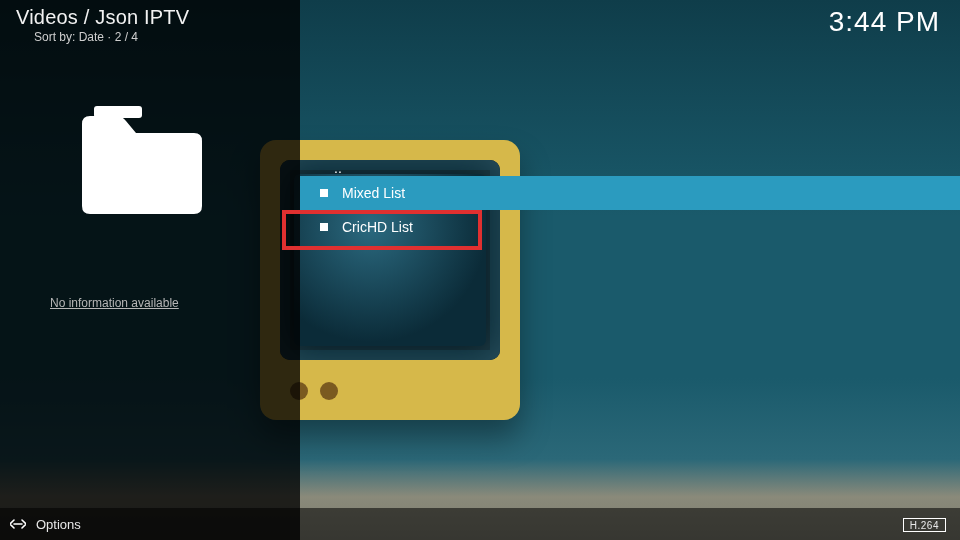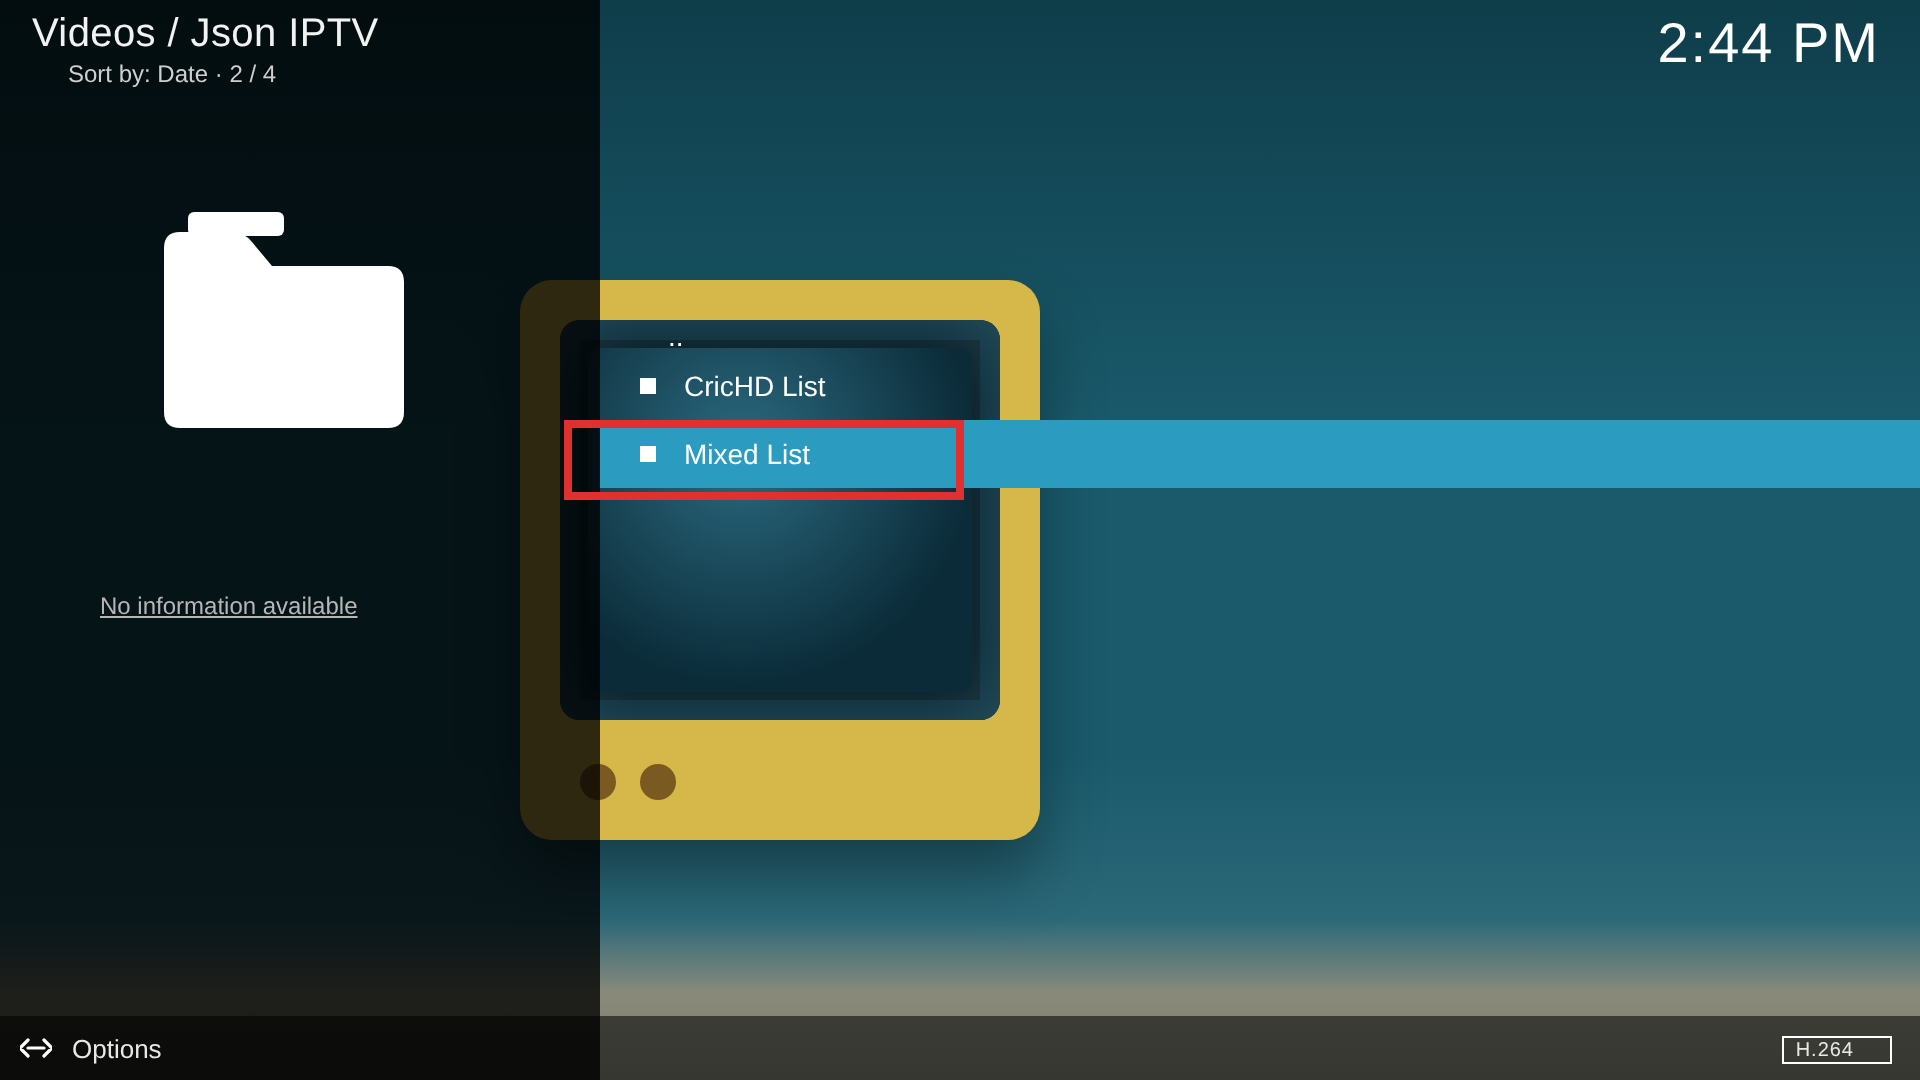"2:44 PM" div.clock { text: 2:44 -> 3:44 }
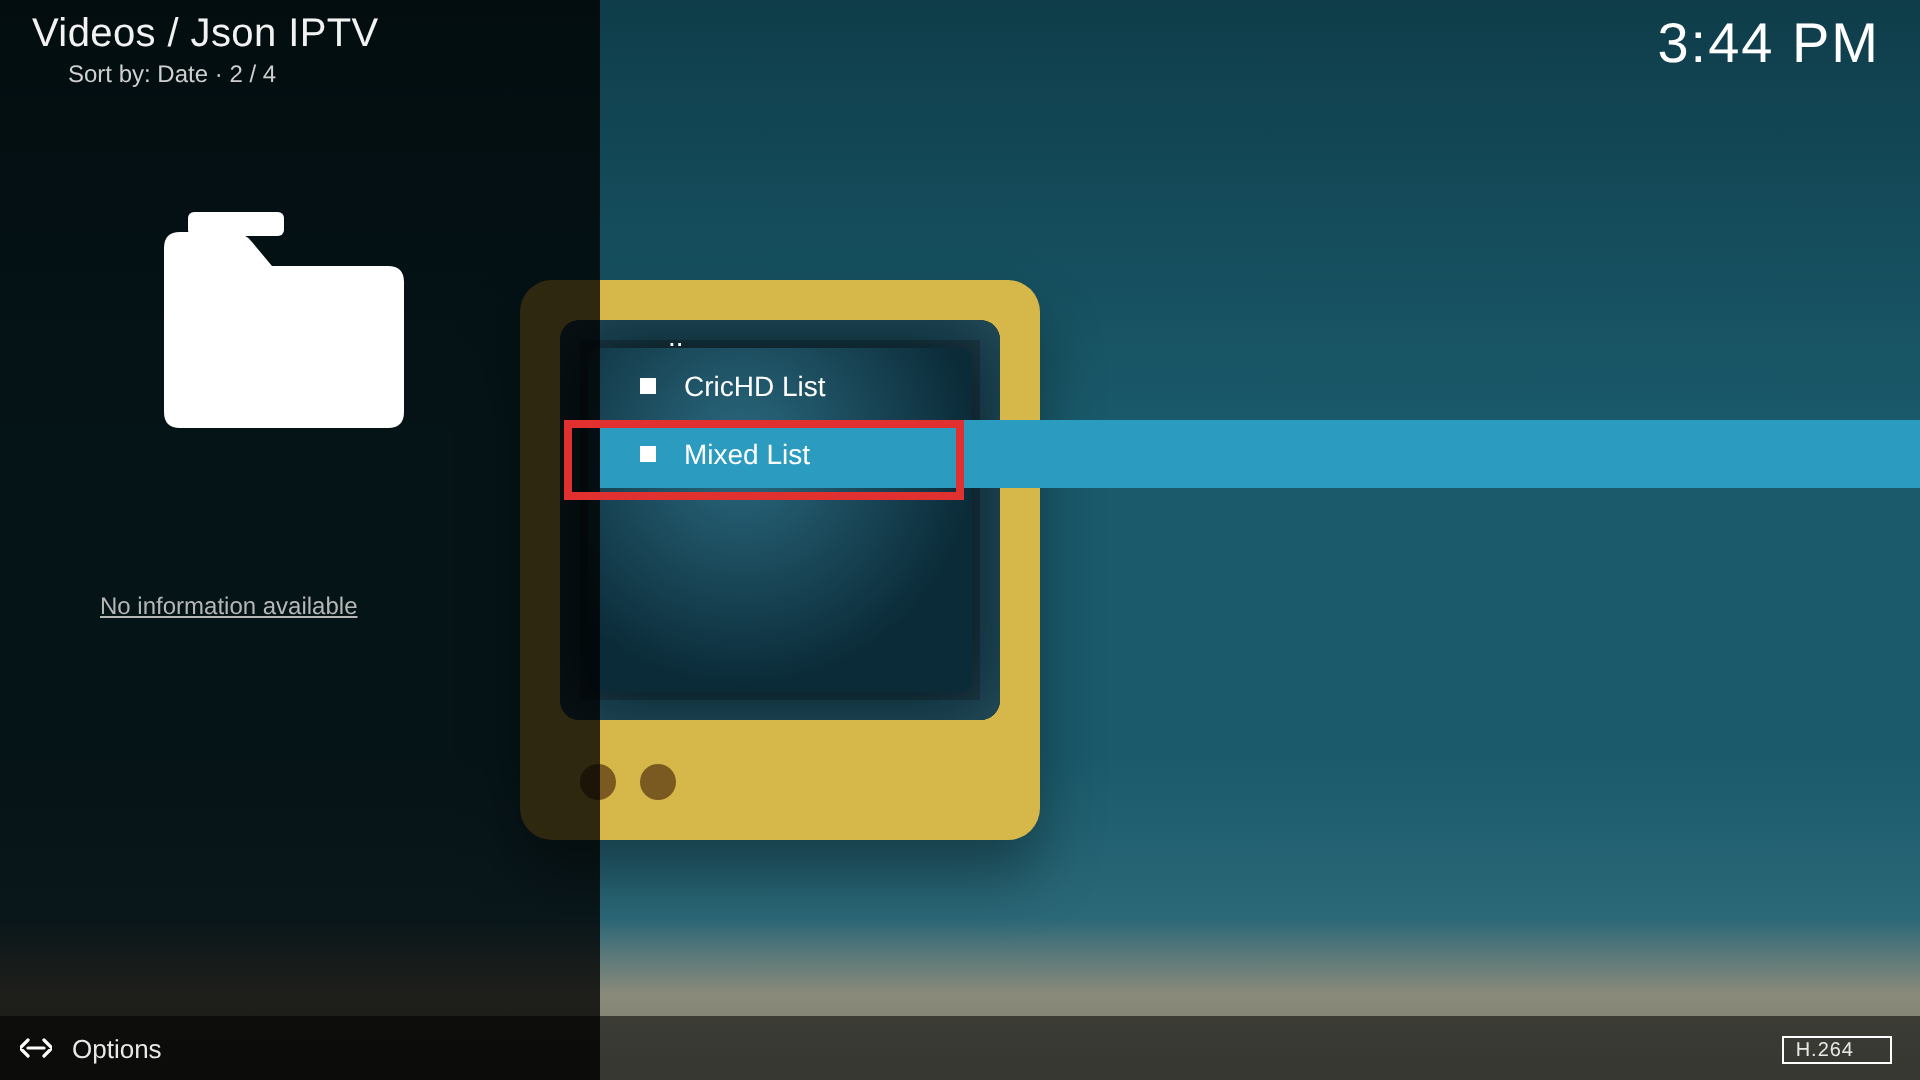"CricHD List" div.row { order: before "Mixed List" -> after "Mixed List" }
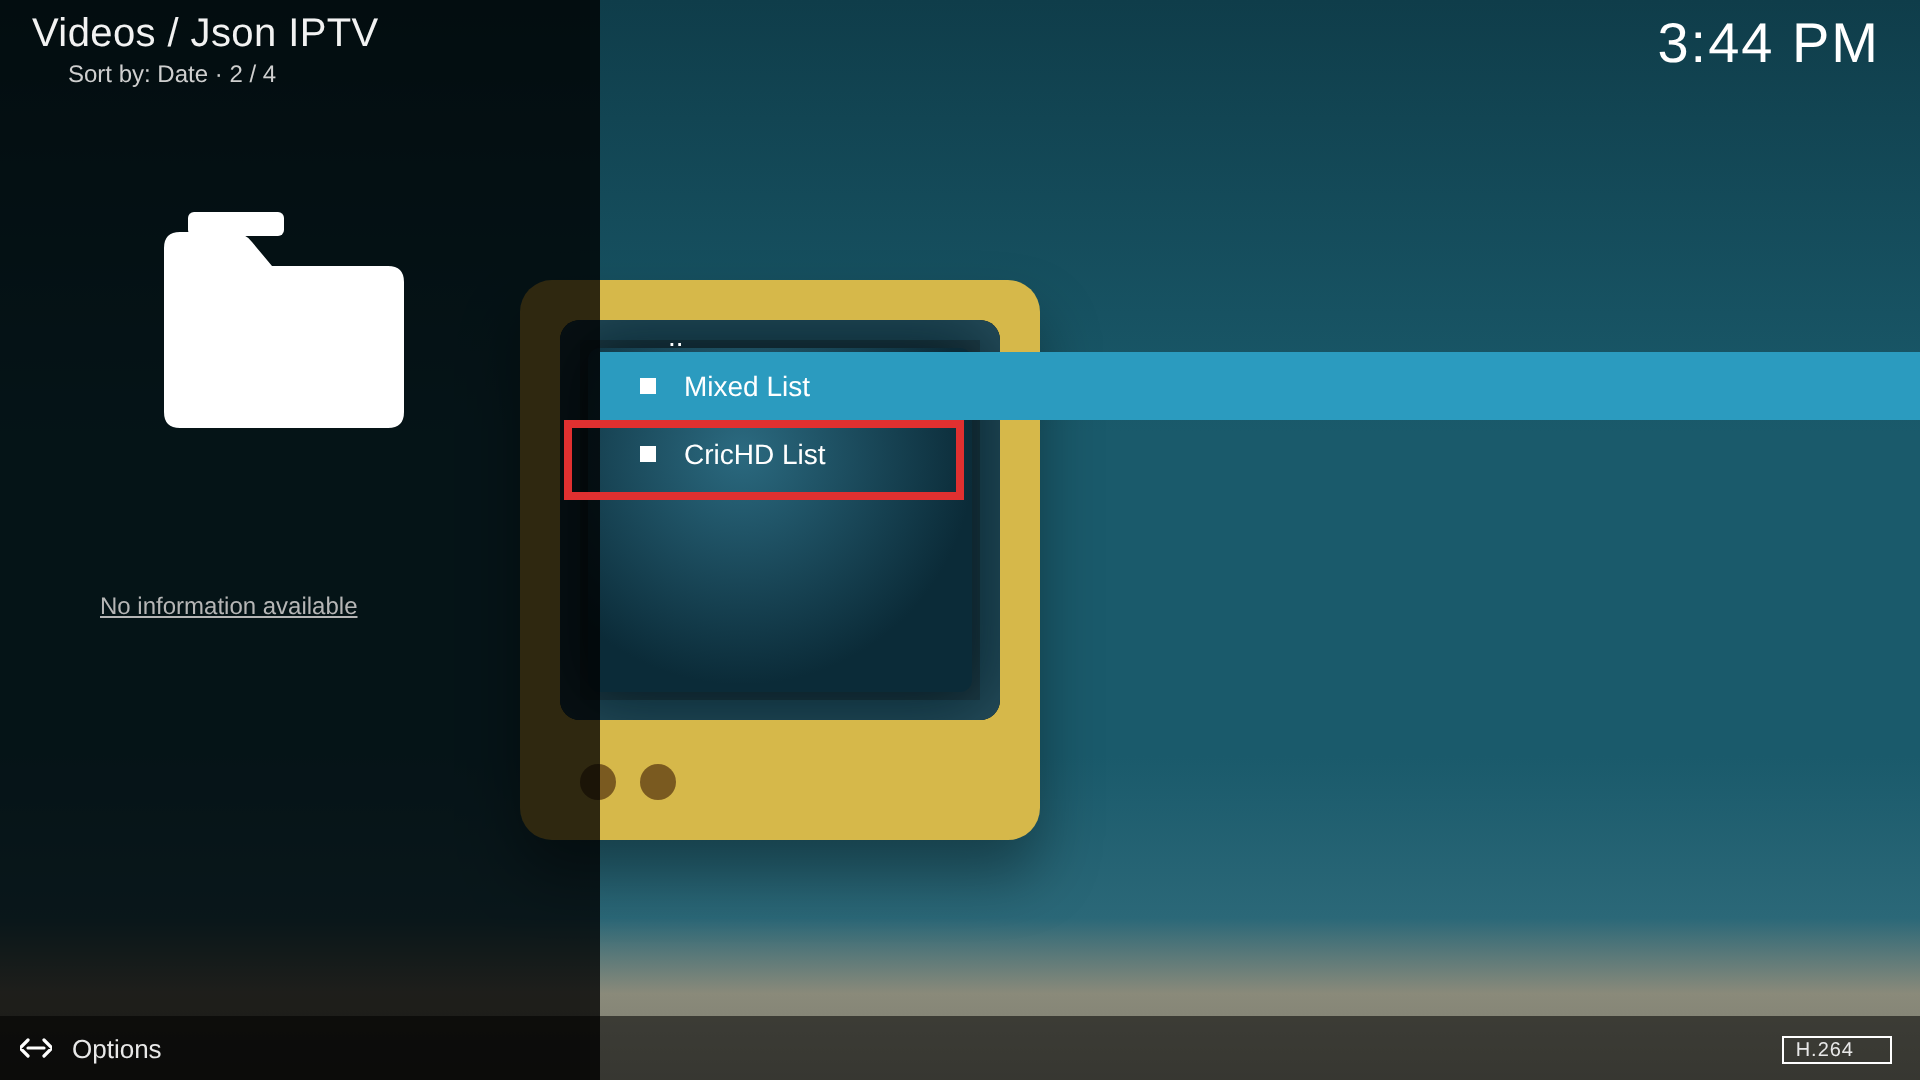"H.264" .footer .codec { padding: 1px 18px 0 6px -> 1px 6px 0 6px }
